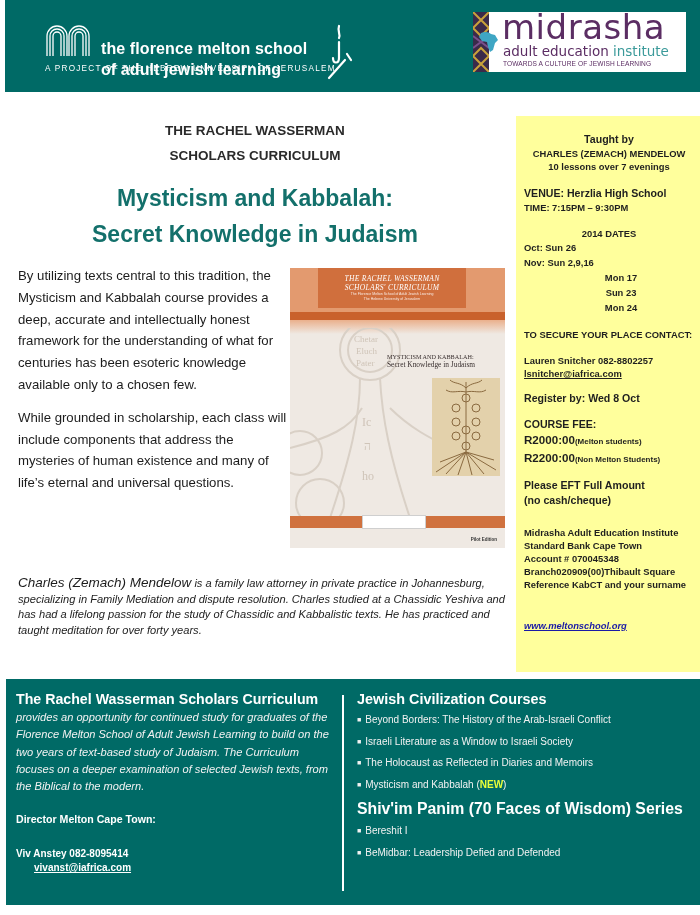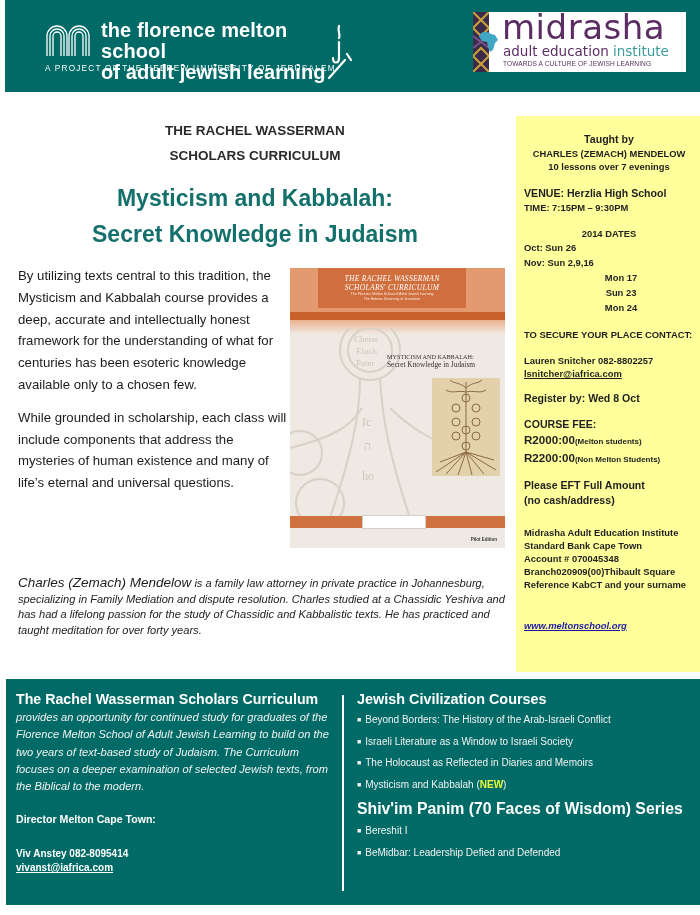"the florence melton school" .melton-name { font-size: 20px -> 16px; top: 6px -> 24px }
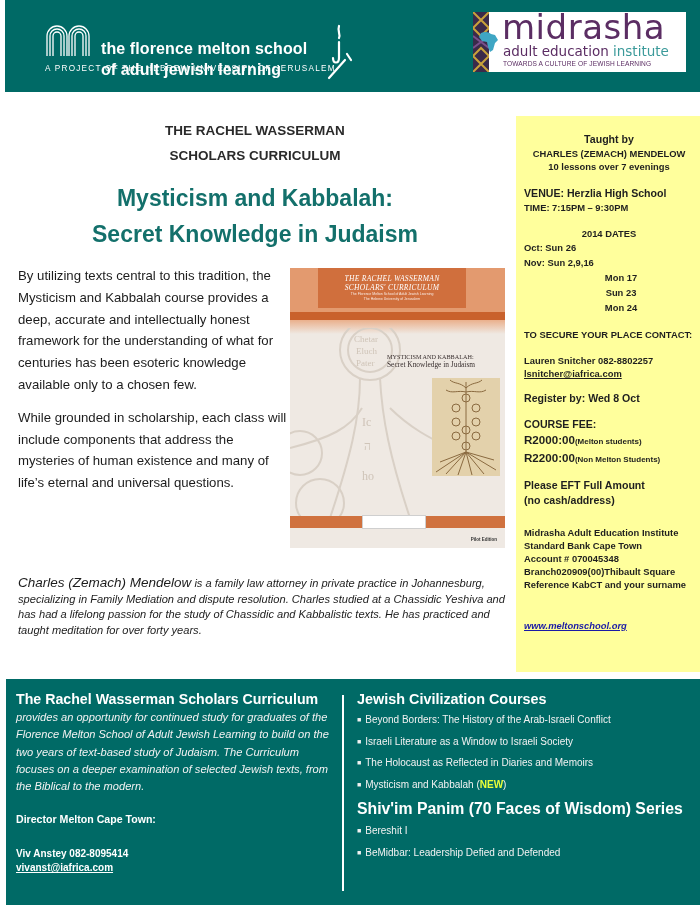"(no cash/address)" div.lg { text: cash/address -> cash/cheque }
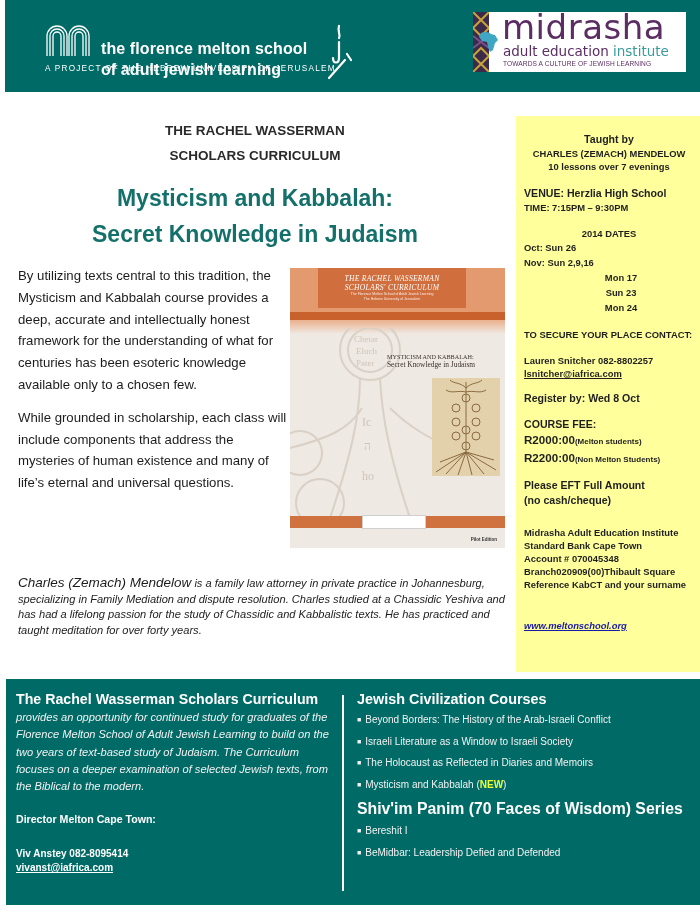"vivanst@iafrica.com" .bl-email { margin-left: none -> 18px }
